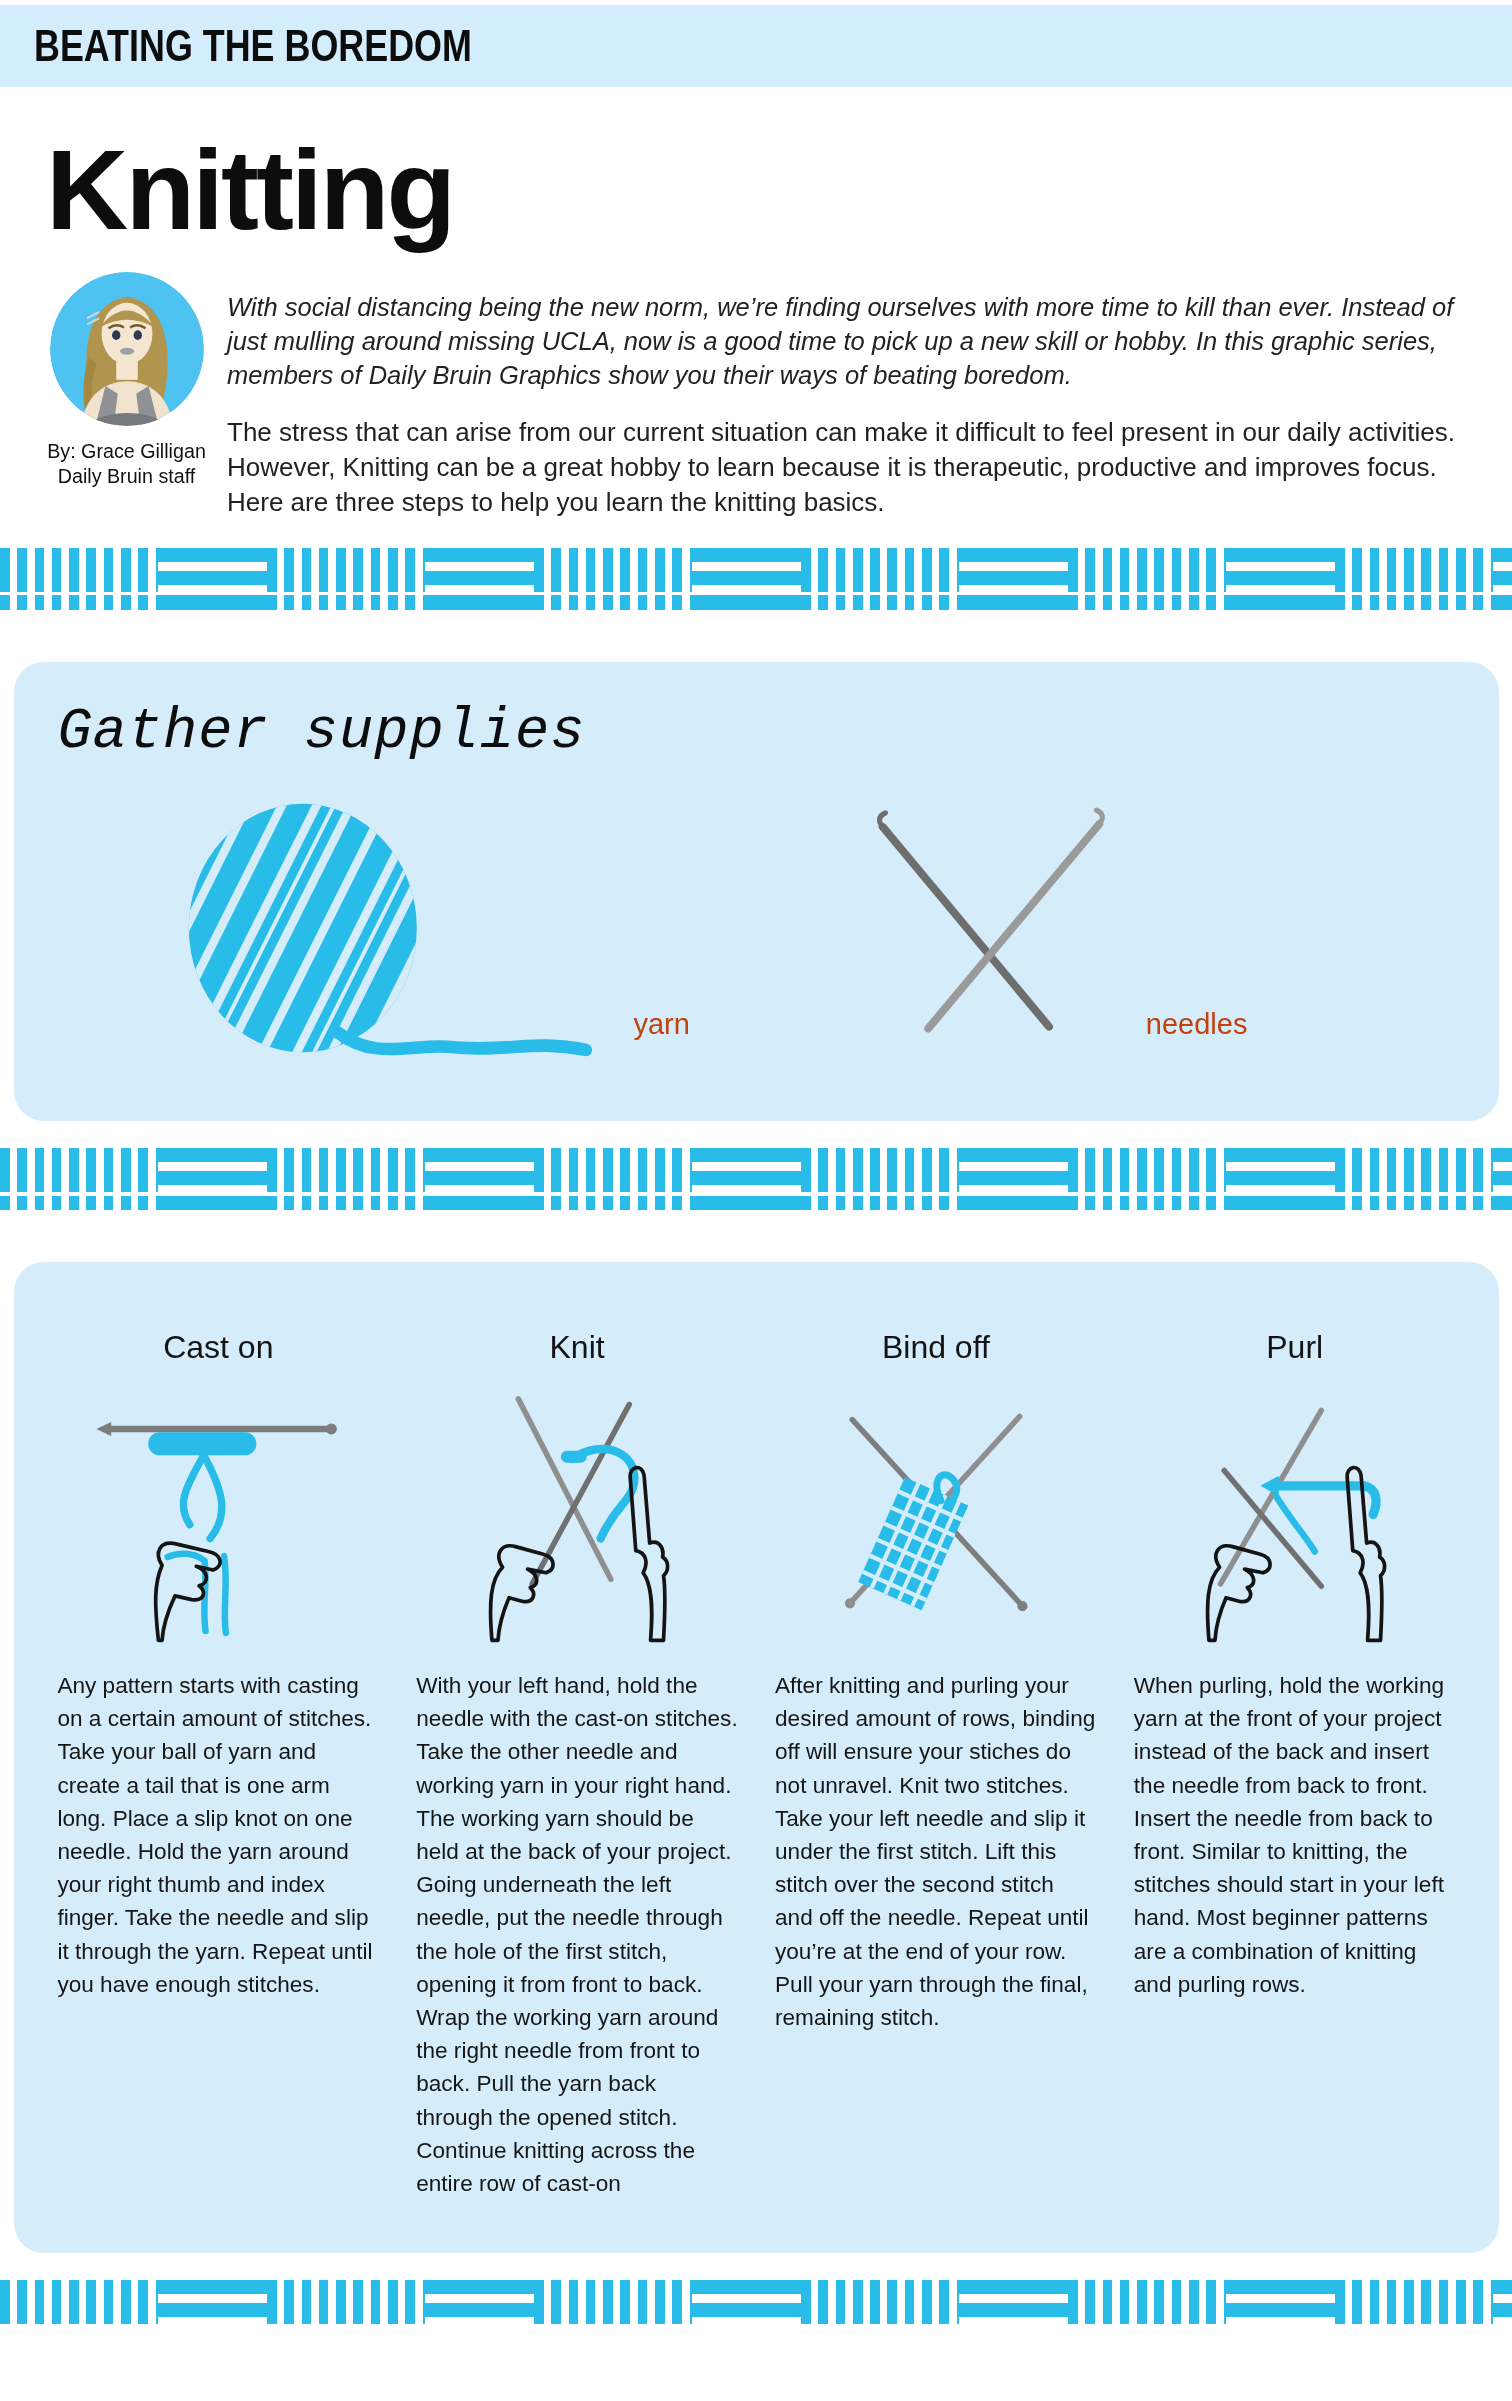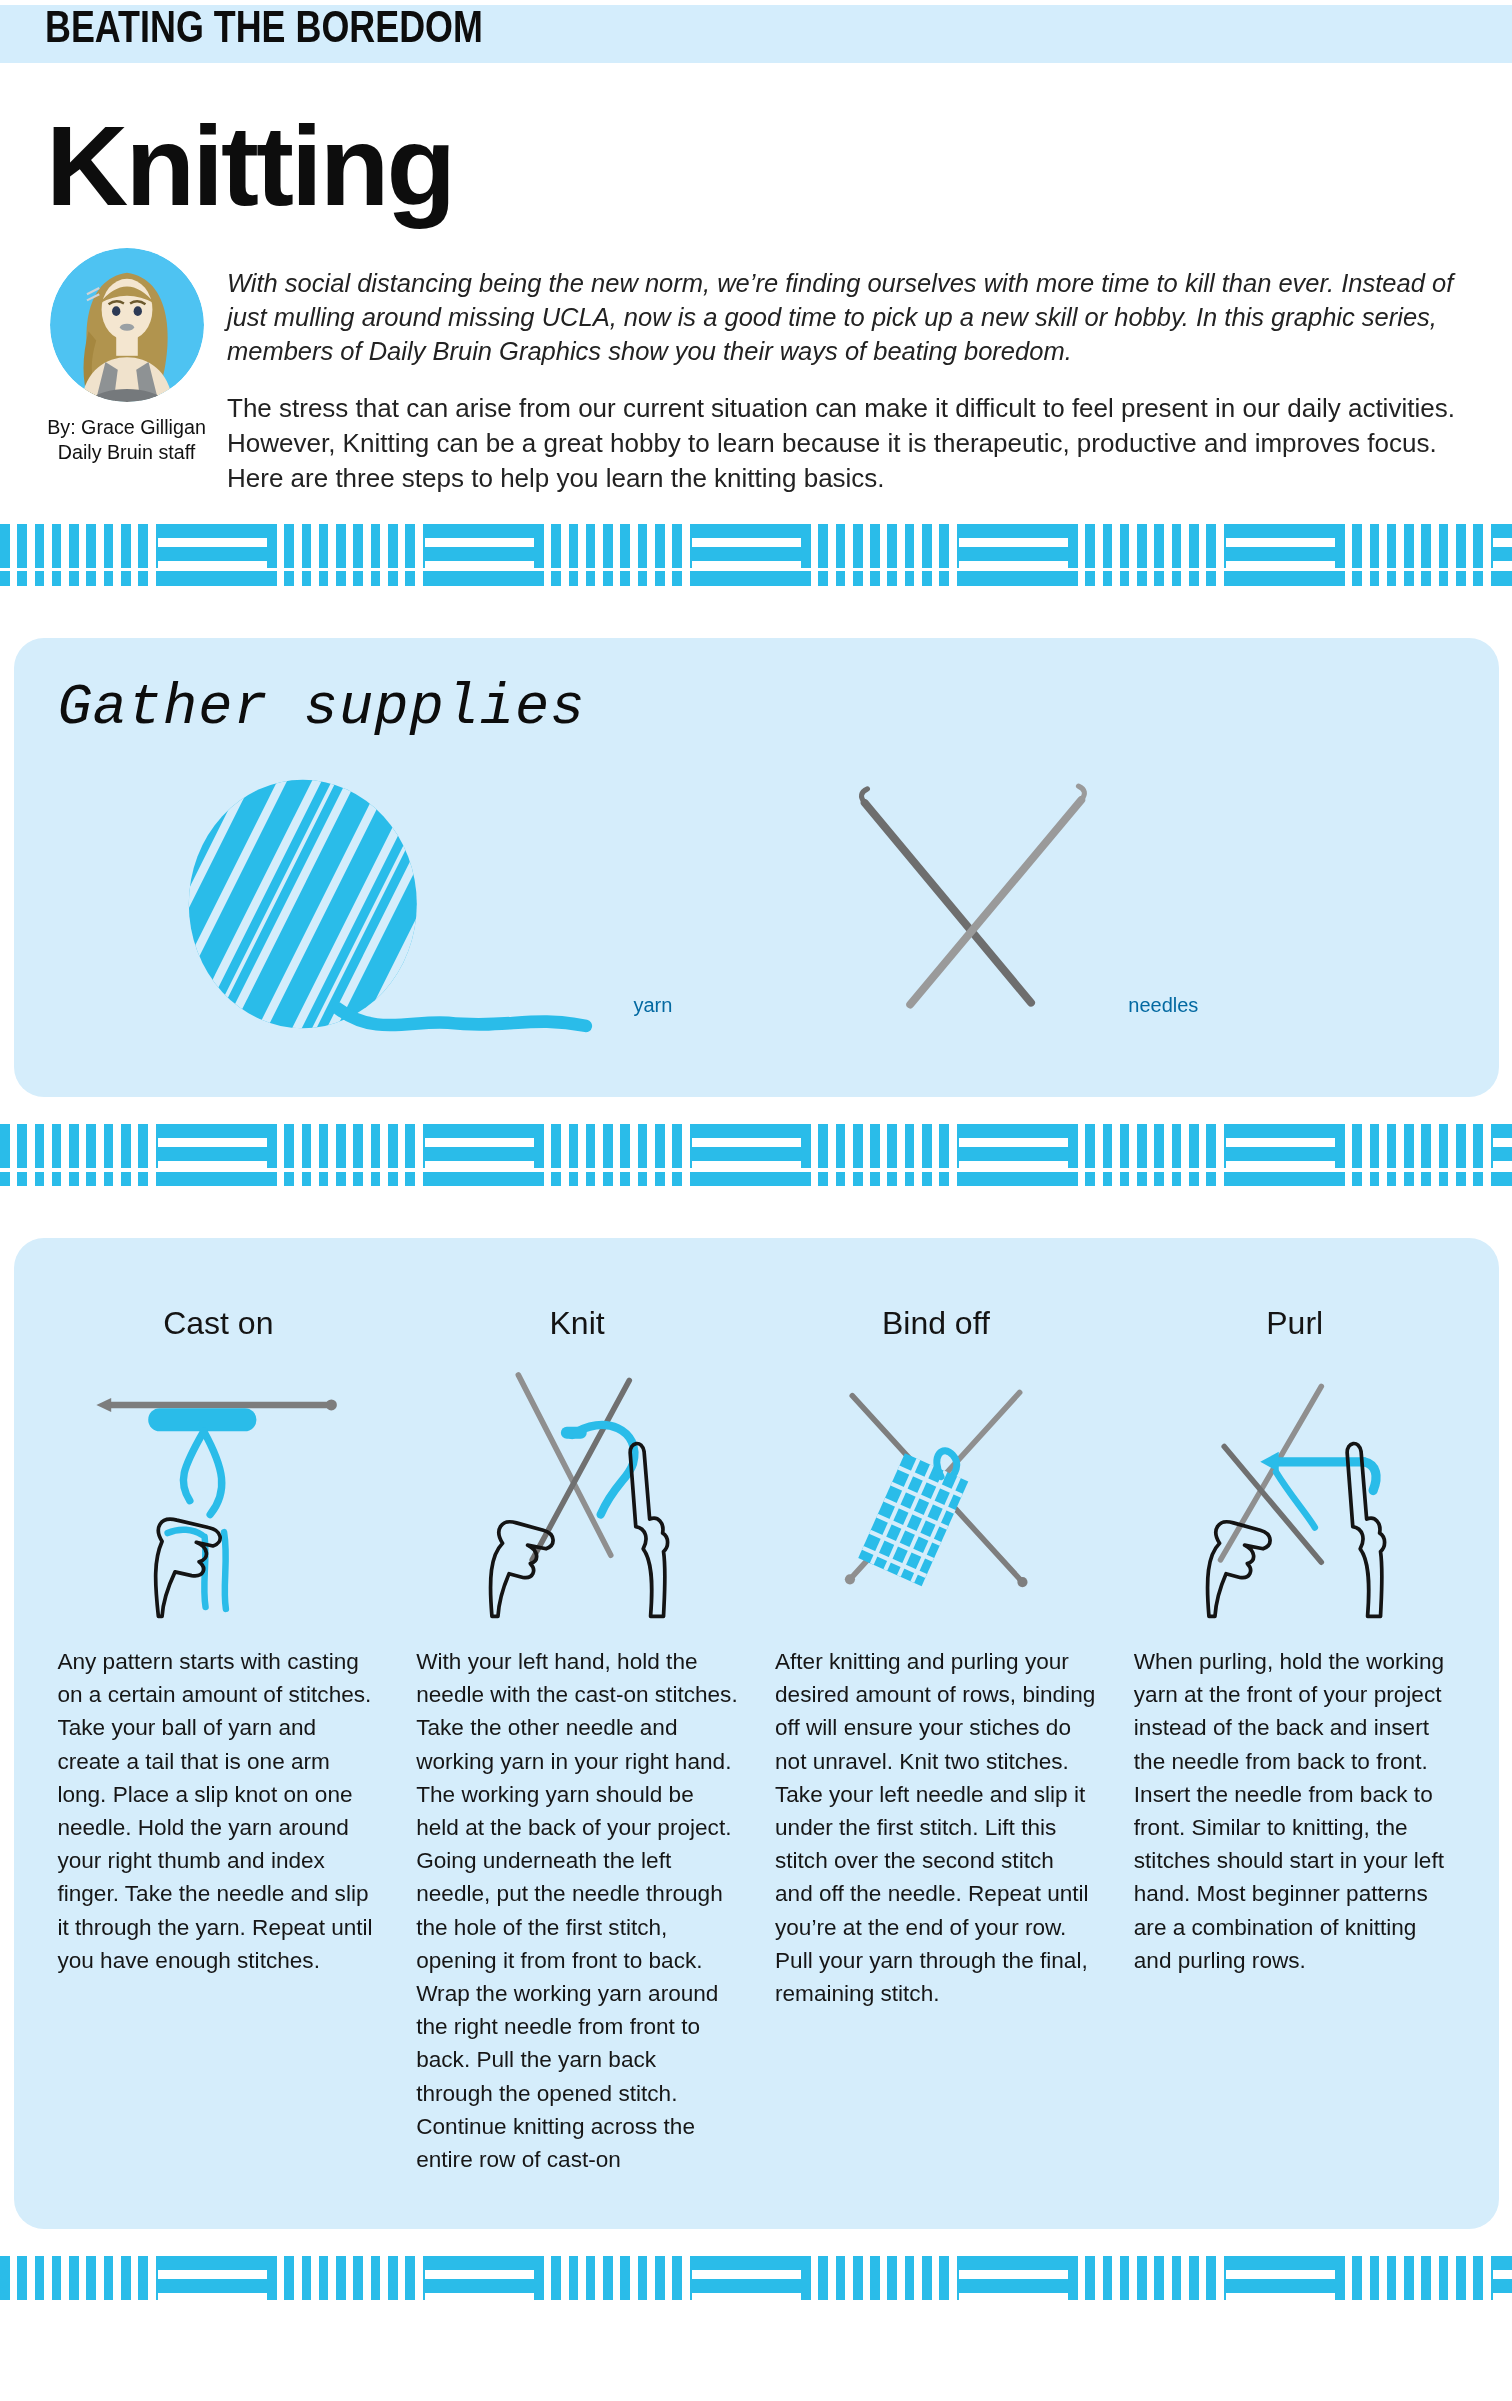"BEATING THE BOREDOM" .kicker-bar { align-items: flex-start -> center; height: 58px -> 82px; padding-left: 45px -> 34px }
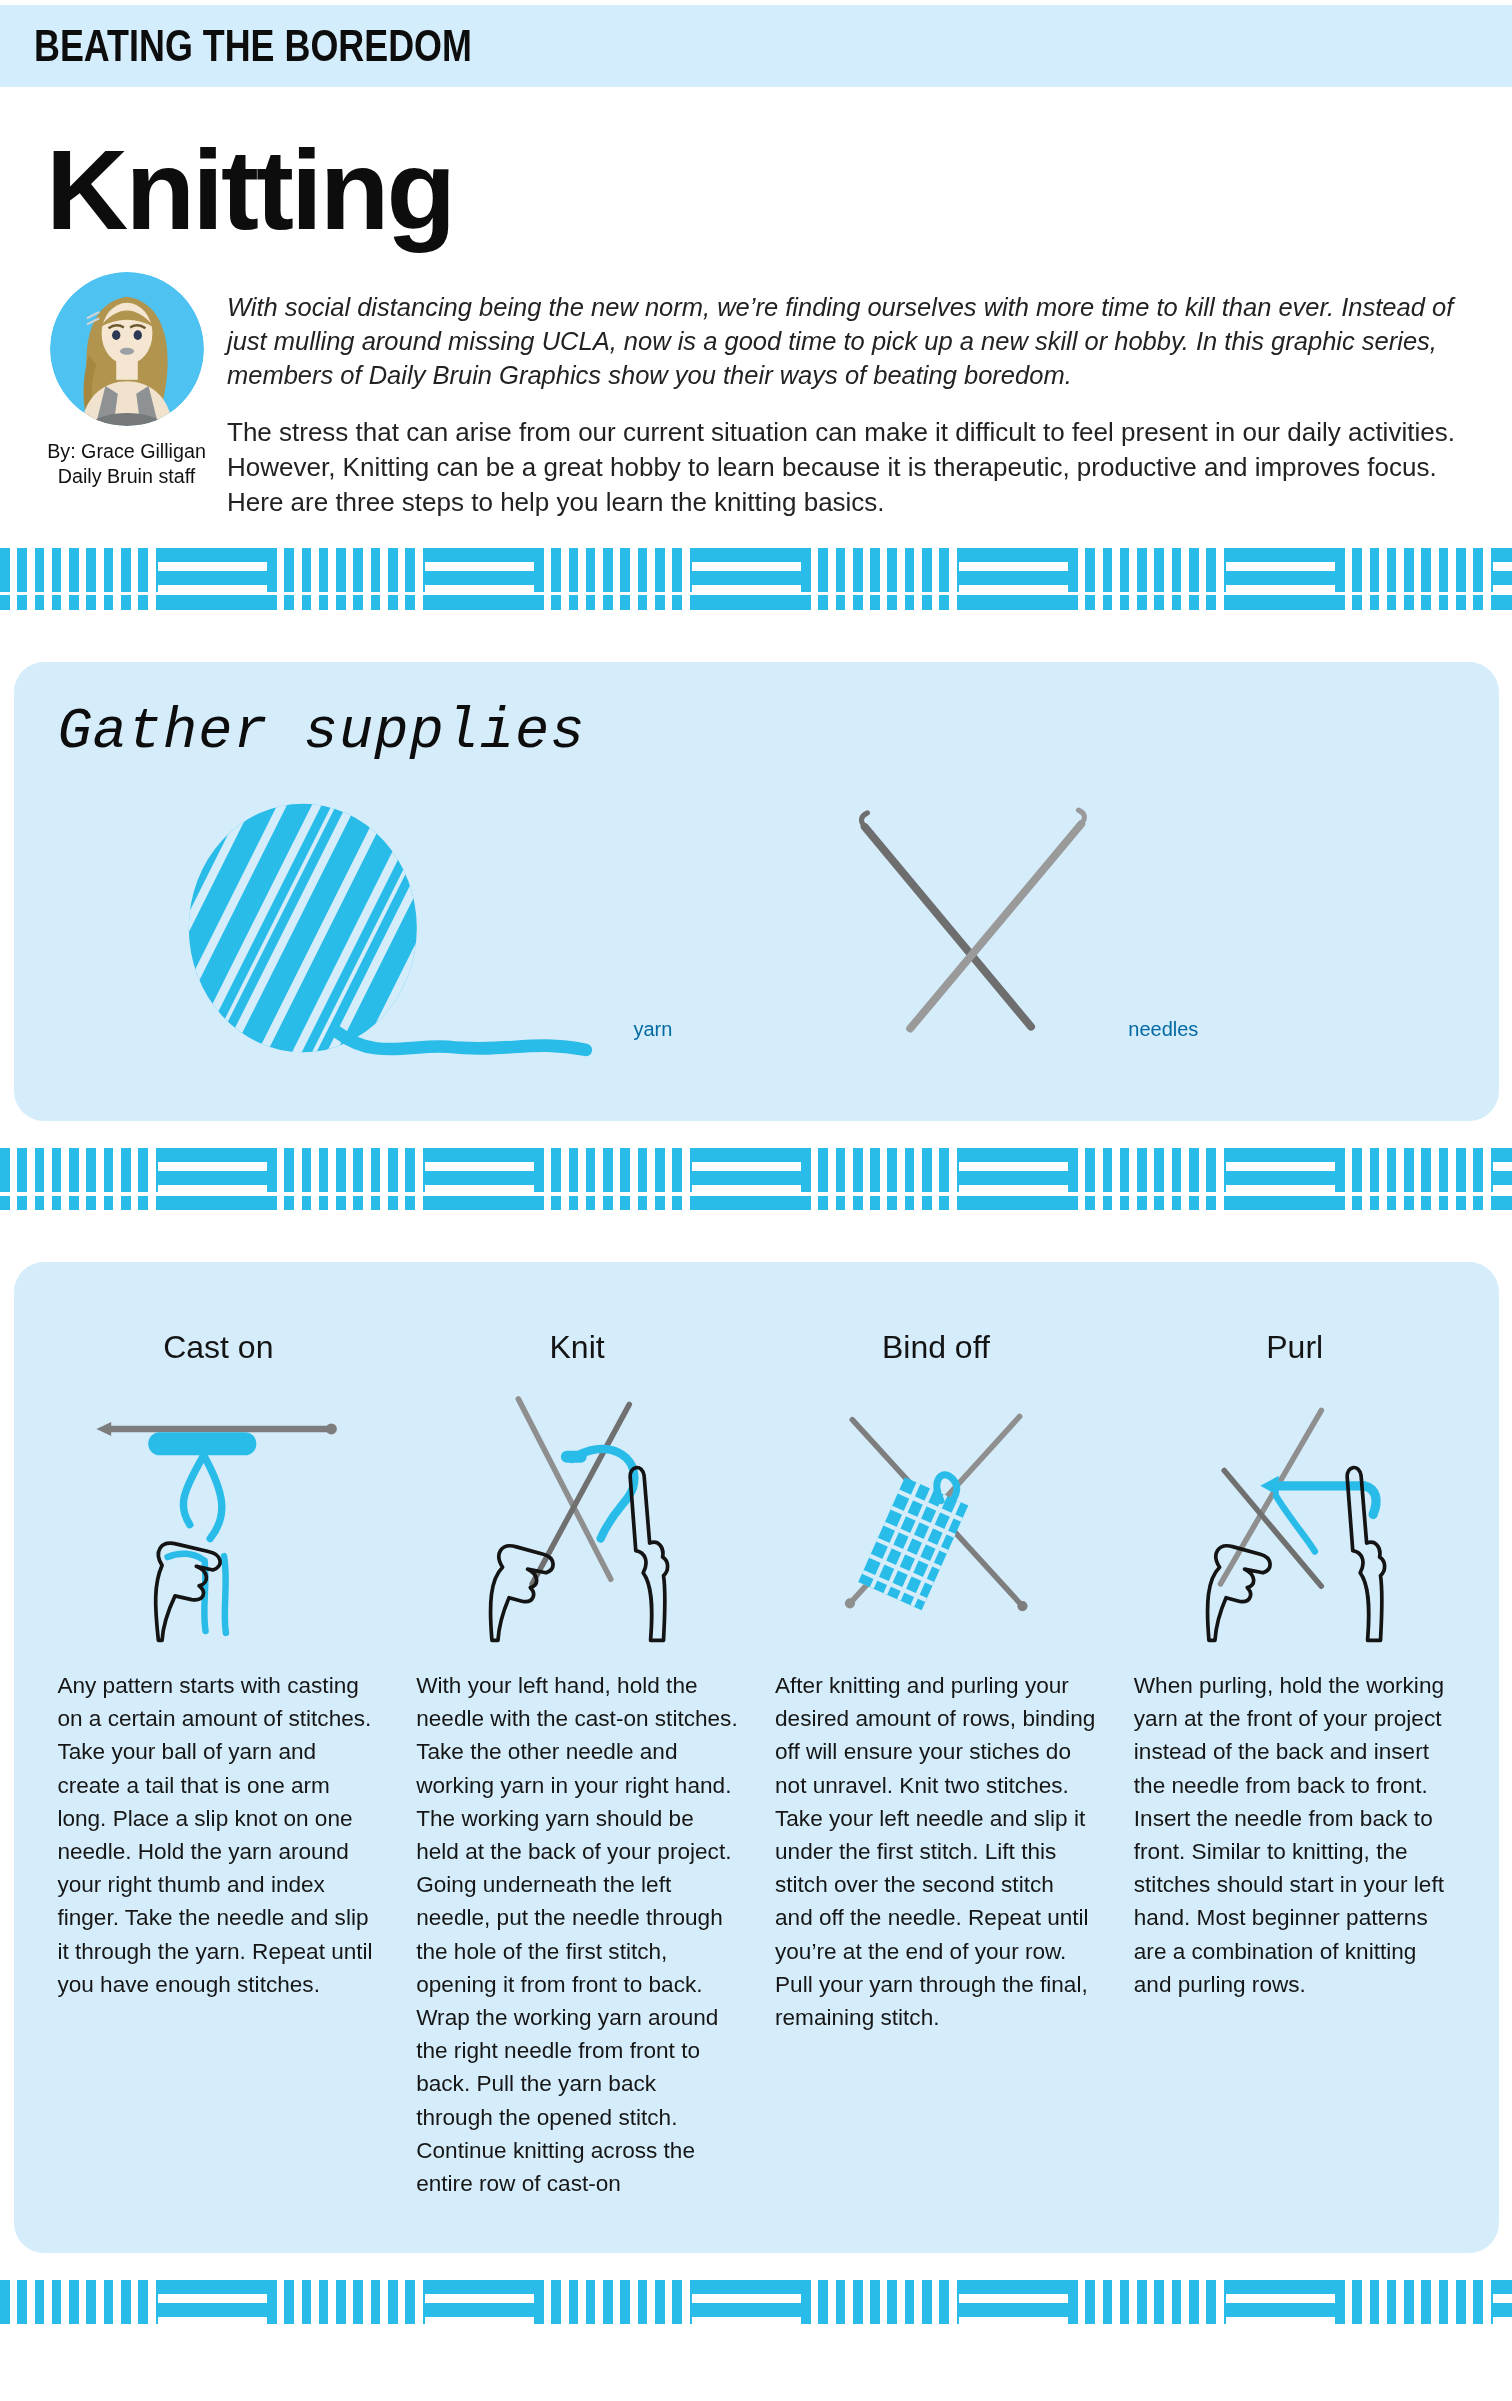"yarn" .supply-label { color: #0369a1 -> #c2410c; font-size: 20px -> 29px }
